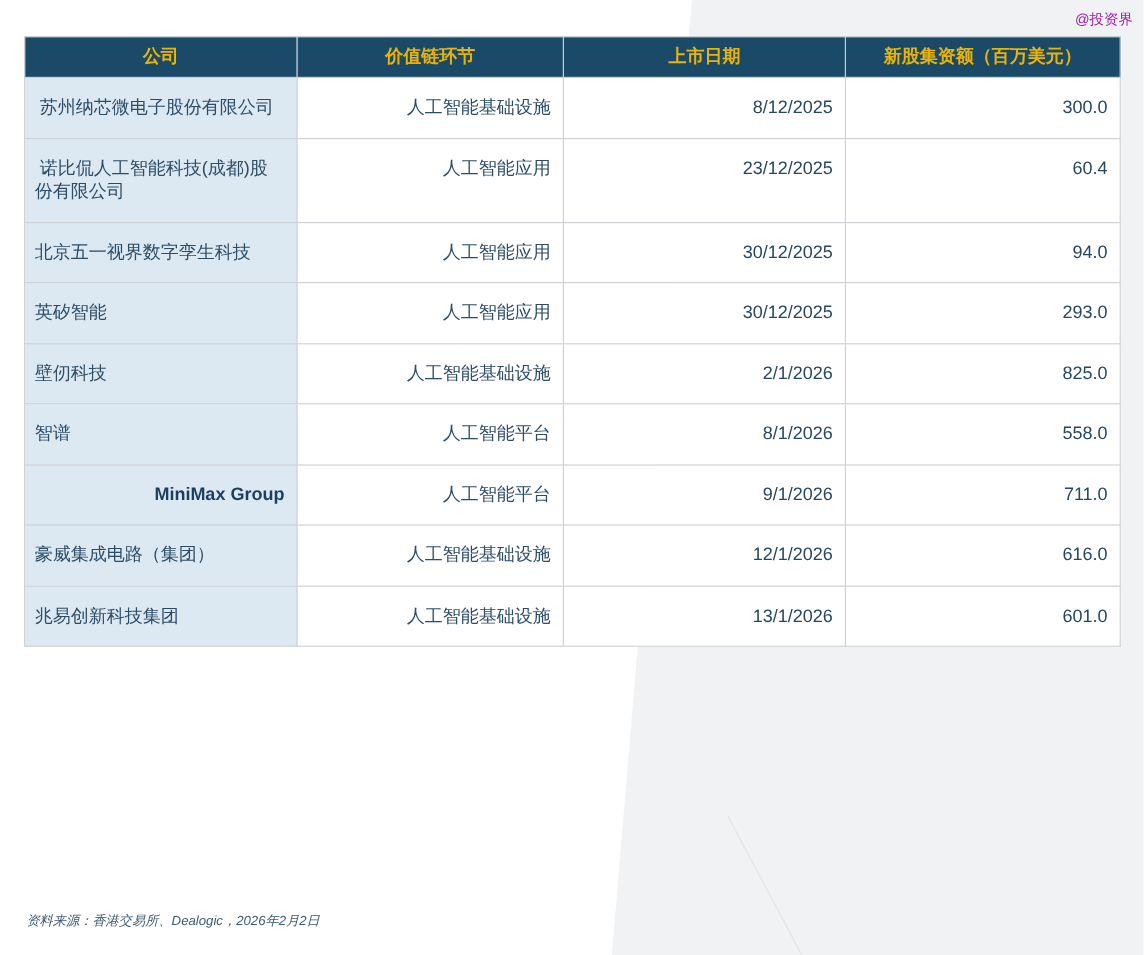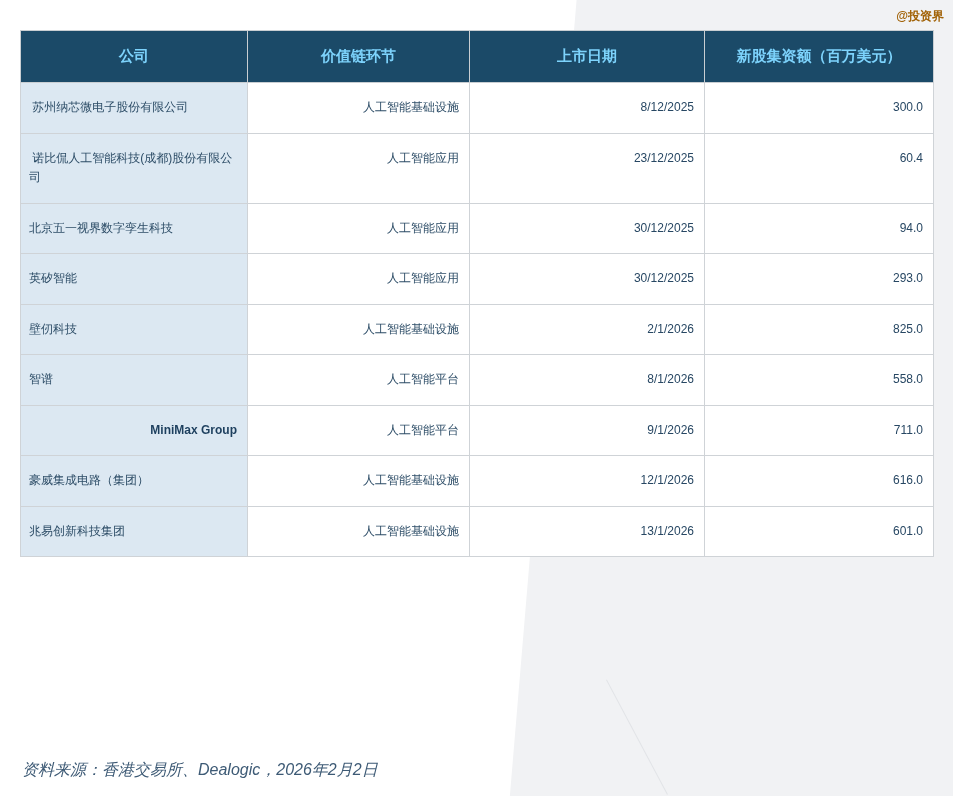"@投资界" .watermark { color: #a16207 -> #a21caf; font-weight: bold -> normal }
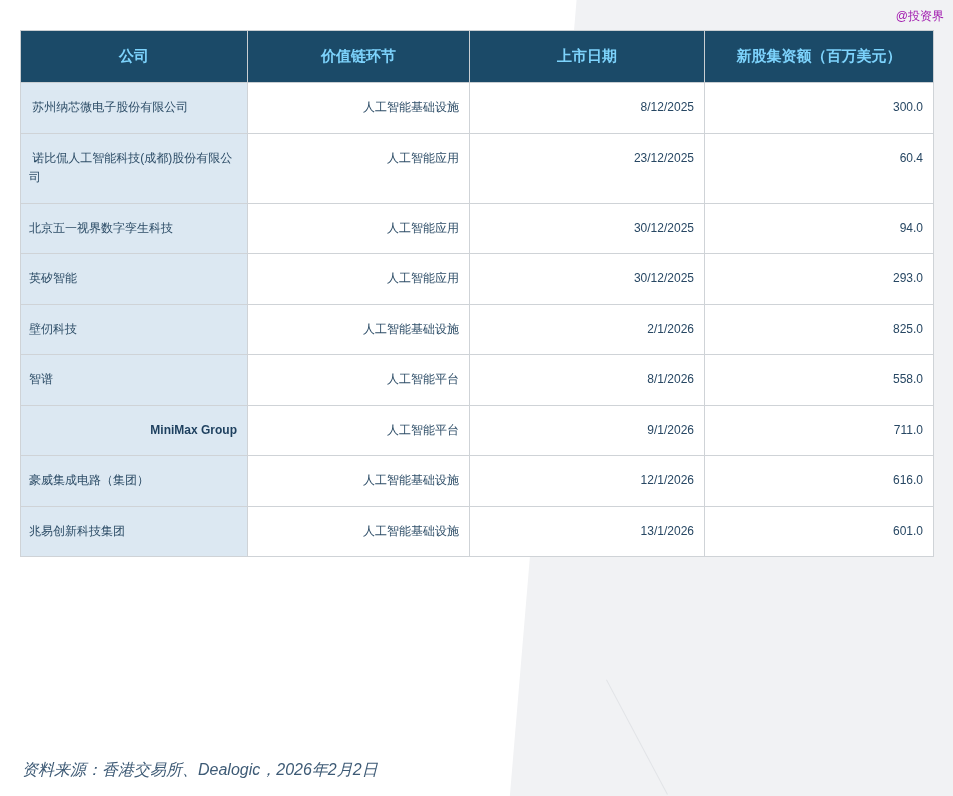"公司" .ipo th { color: #7dd3fc -> #eab308; height: 52px -> 34px }
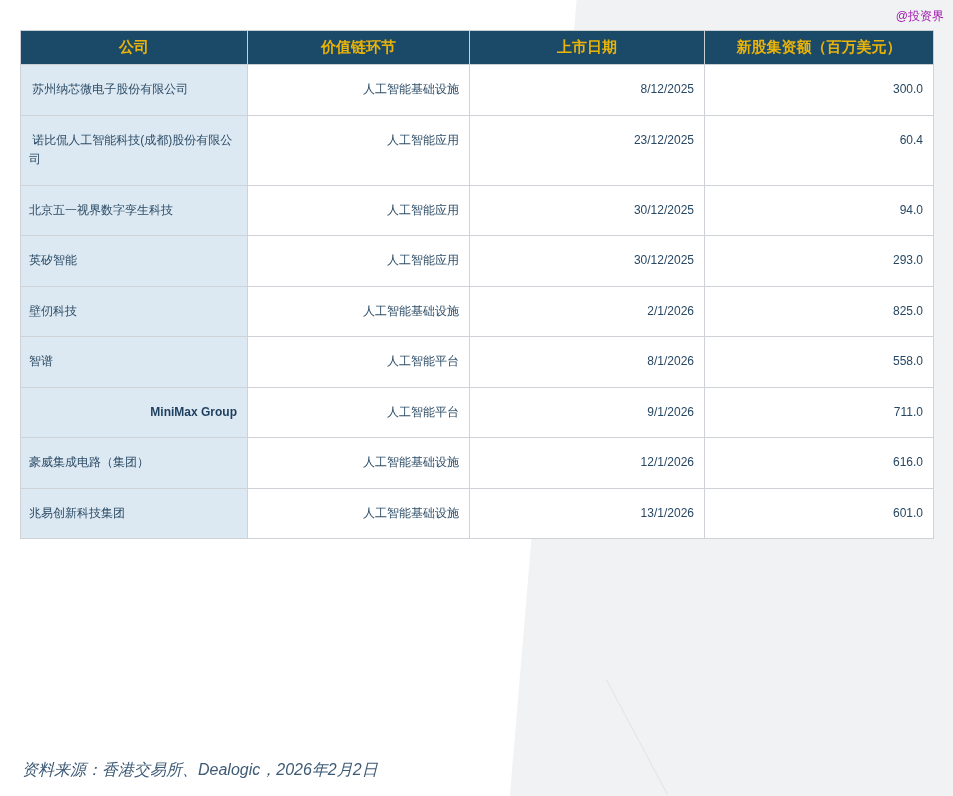"苏州纳芯微电子股份有限公司" .ipo td { font-size: 12px -> 15px }
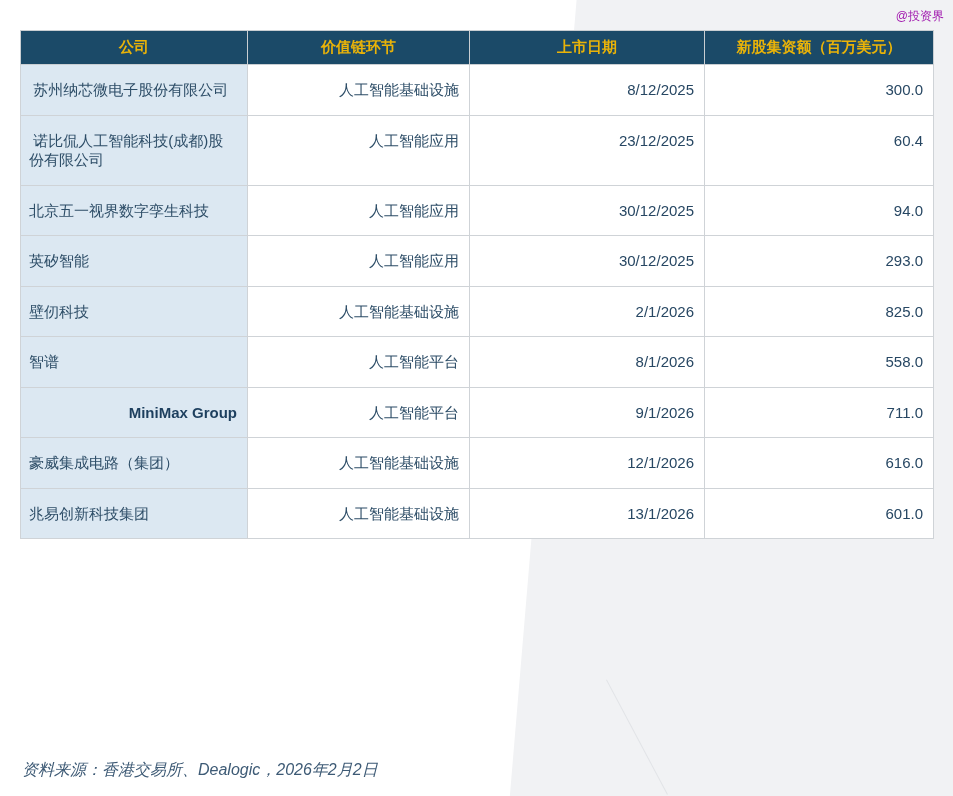"资料来源：香港交易所、Dealogic，2026年2月2日" .source-note { font-size: 16px -> 11px }
